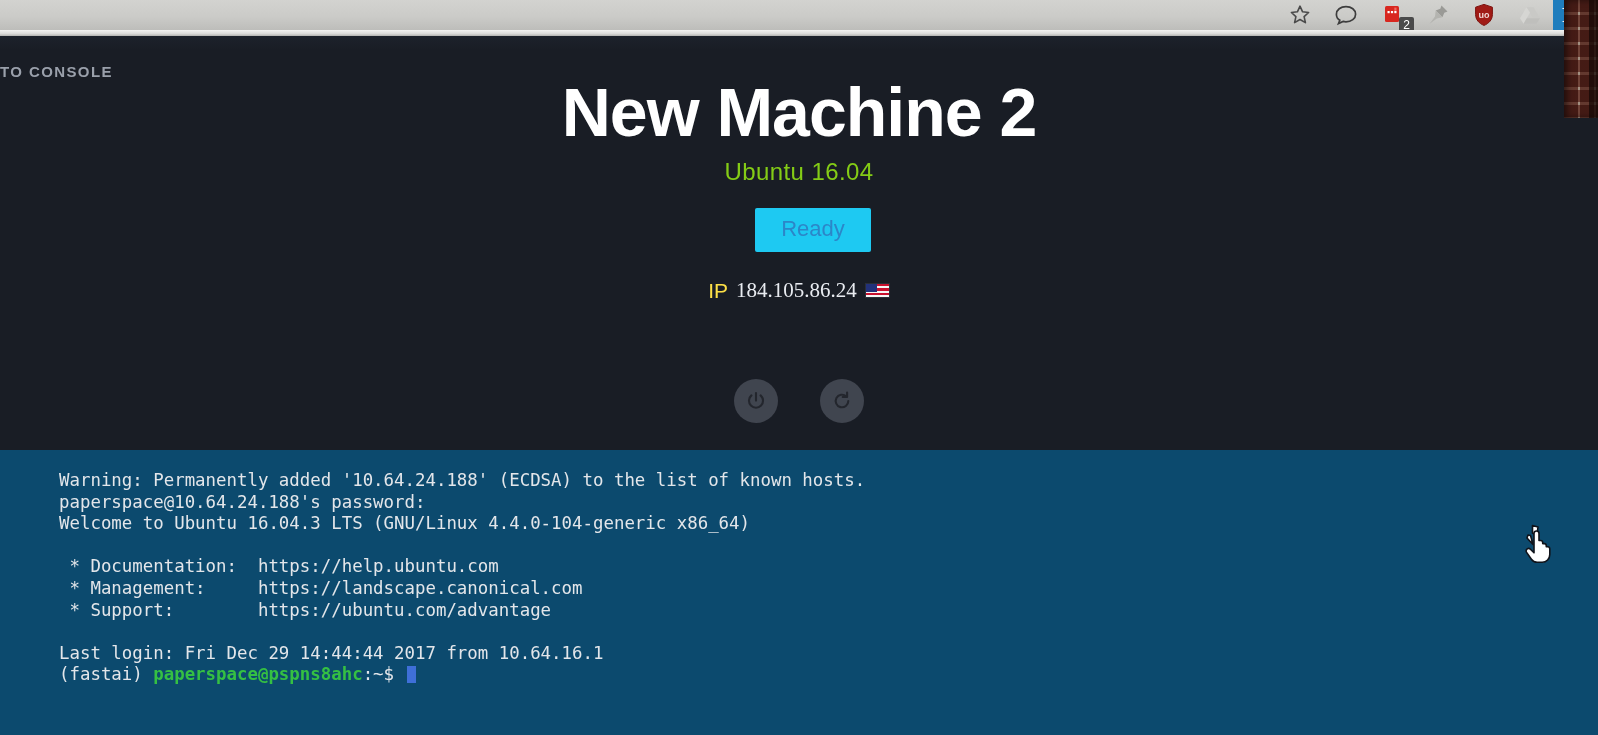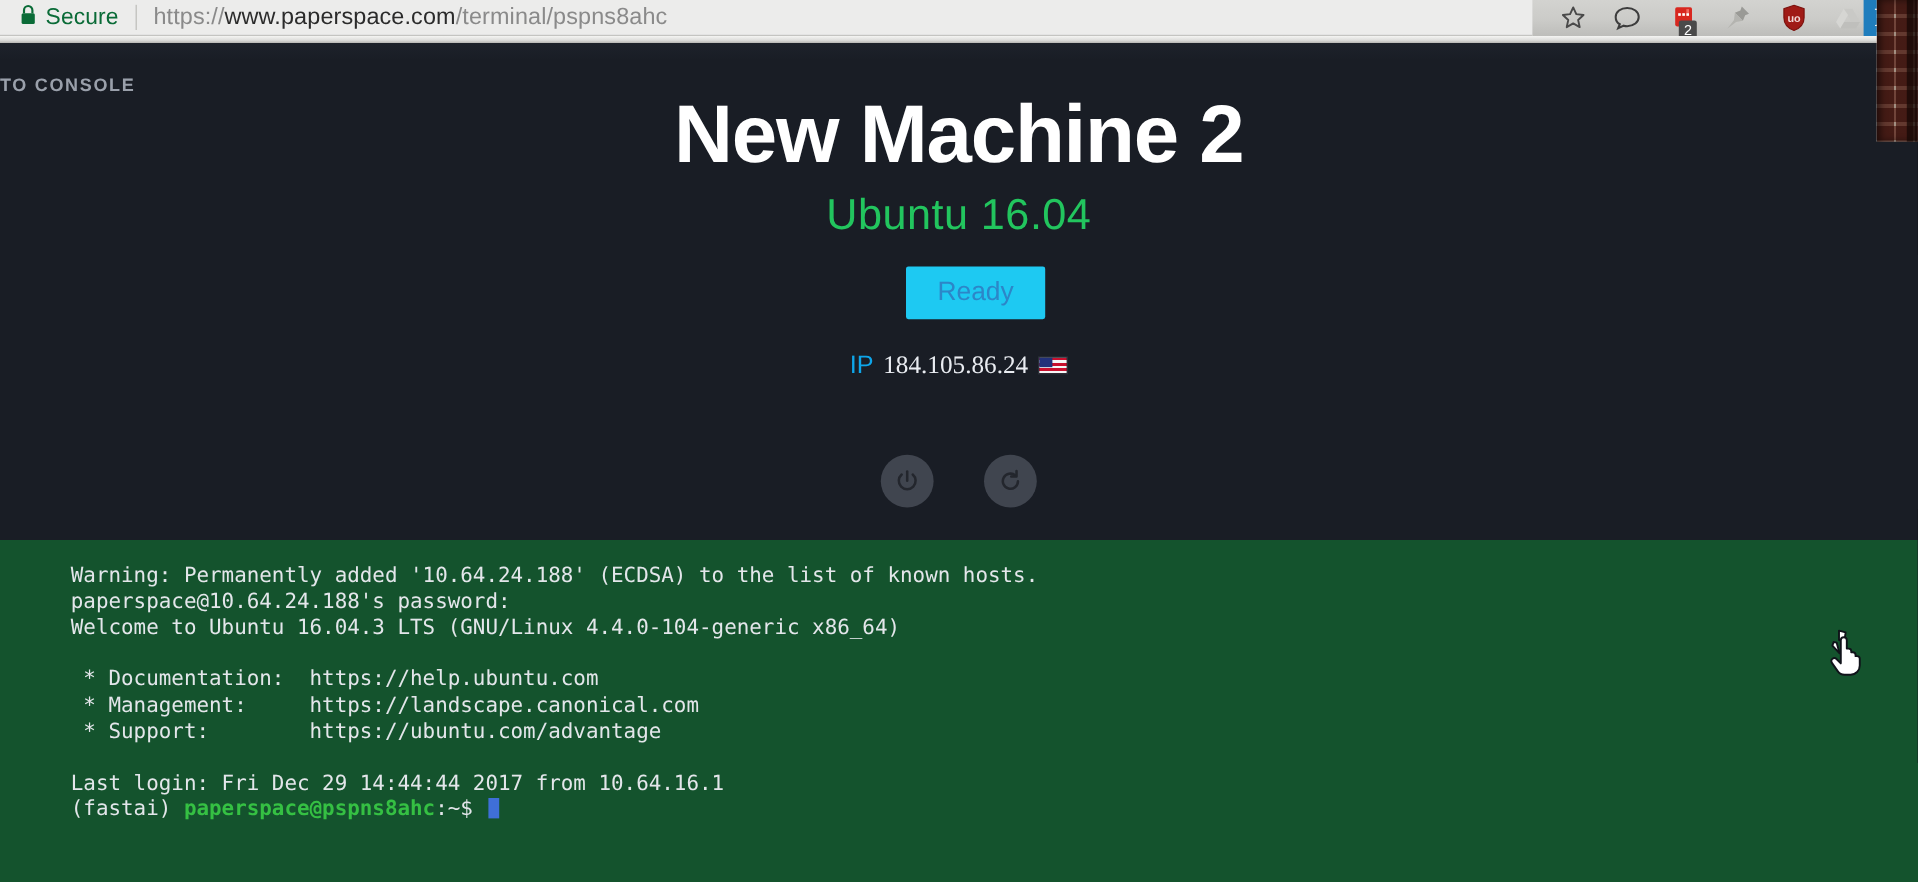"Secure" div { html: <div> <div> <span> <svg> <path></path> <rect></rect> </svg> </span> <span>Secure</span> </div> <div></div> <span><span>https://</span><span>www.paperspace.com</span><span>/terminal/pspns8ahc</span></span> </div> -> none }
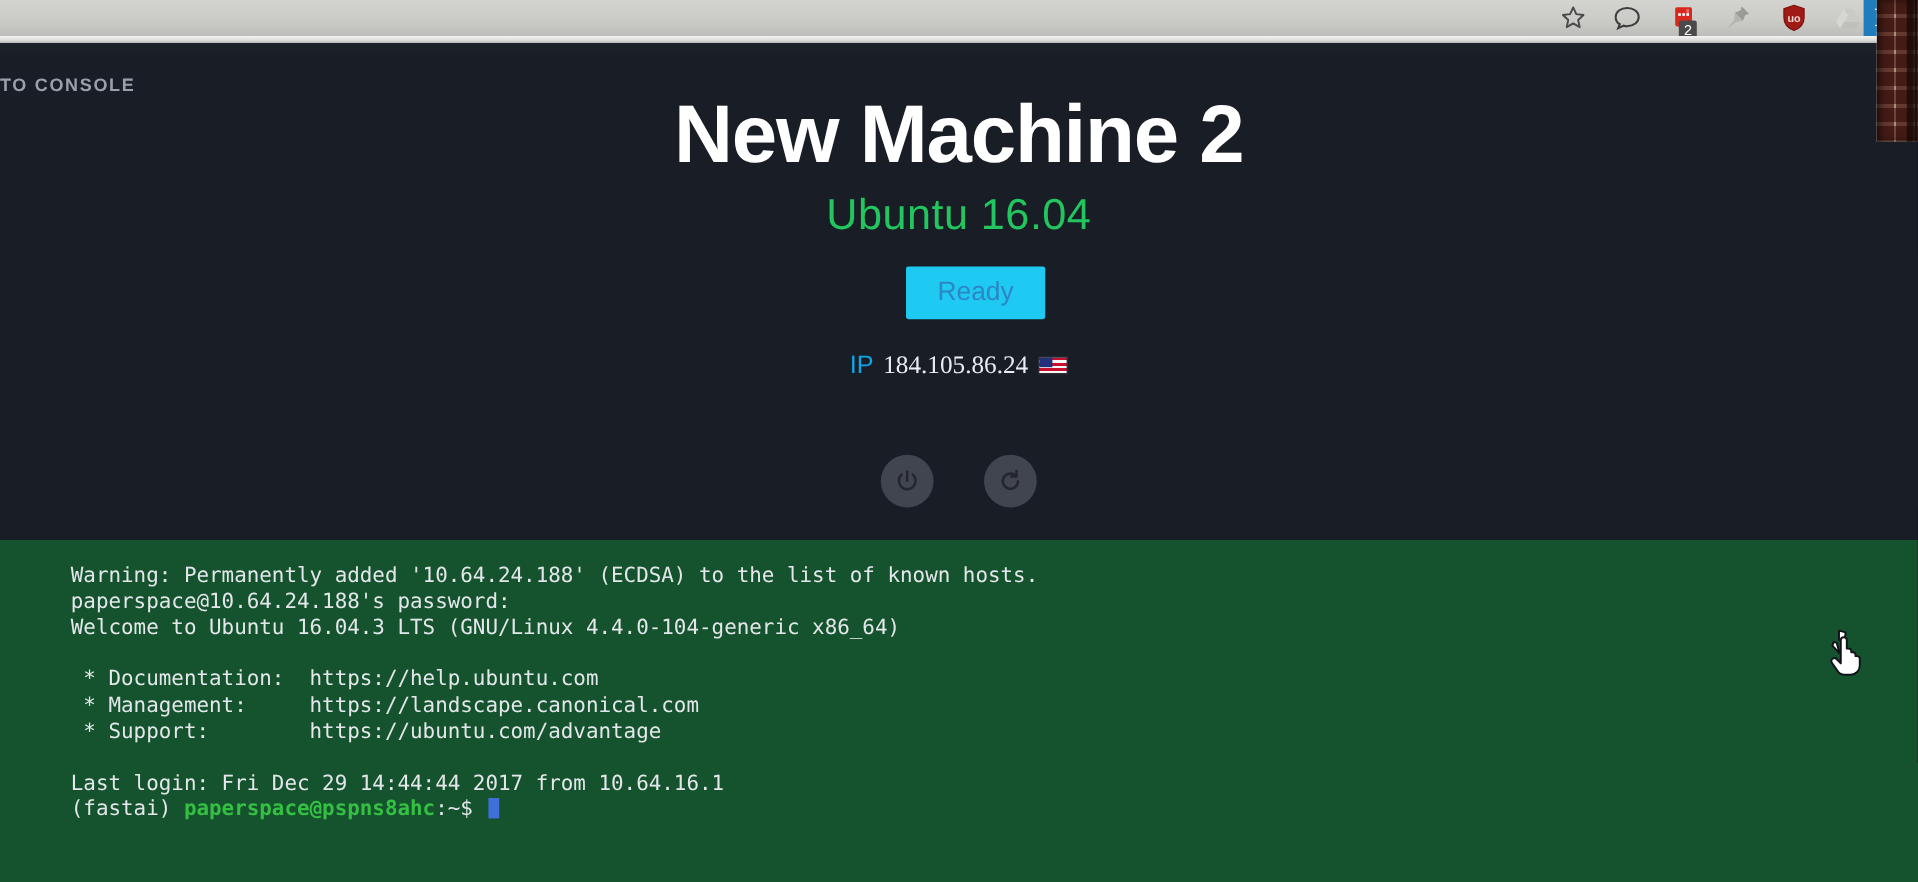"uo" .tool-btn { justify-content: flex-end -> center }
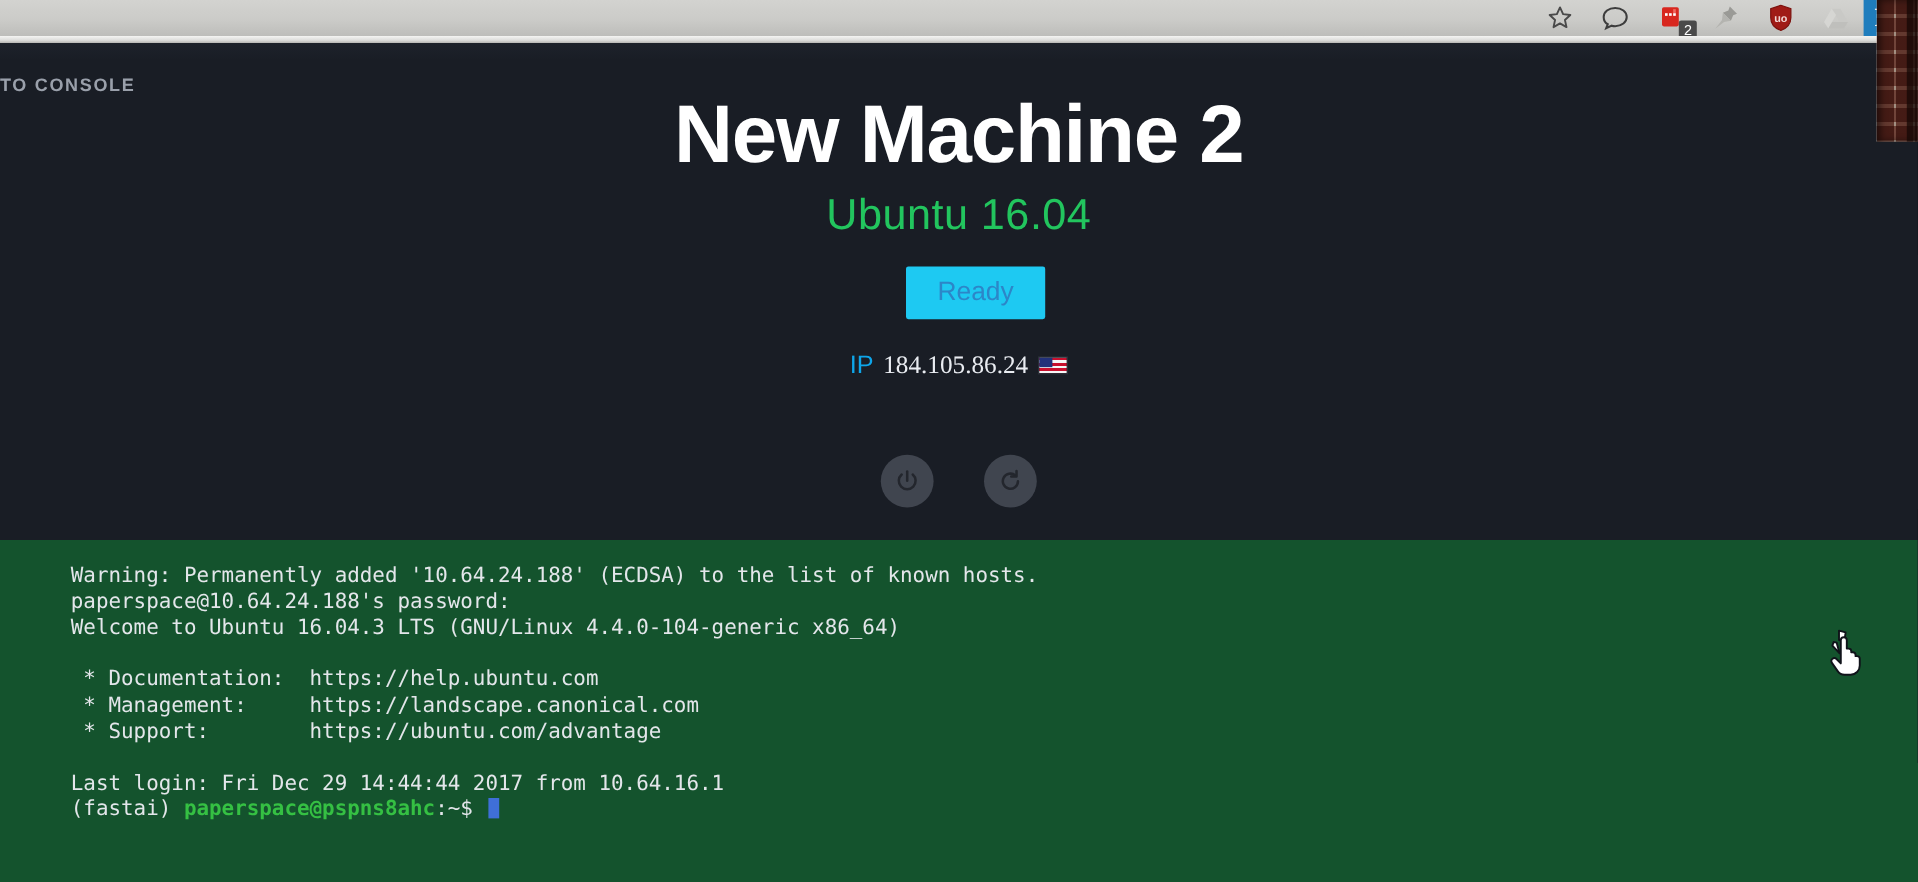"Ubuntu 16.04" #machine-os { color: #22c55e -> #84cc16; font-size: 36px -> 24px }
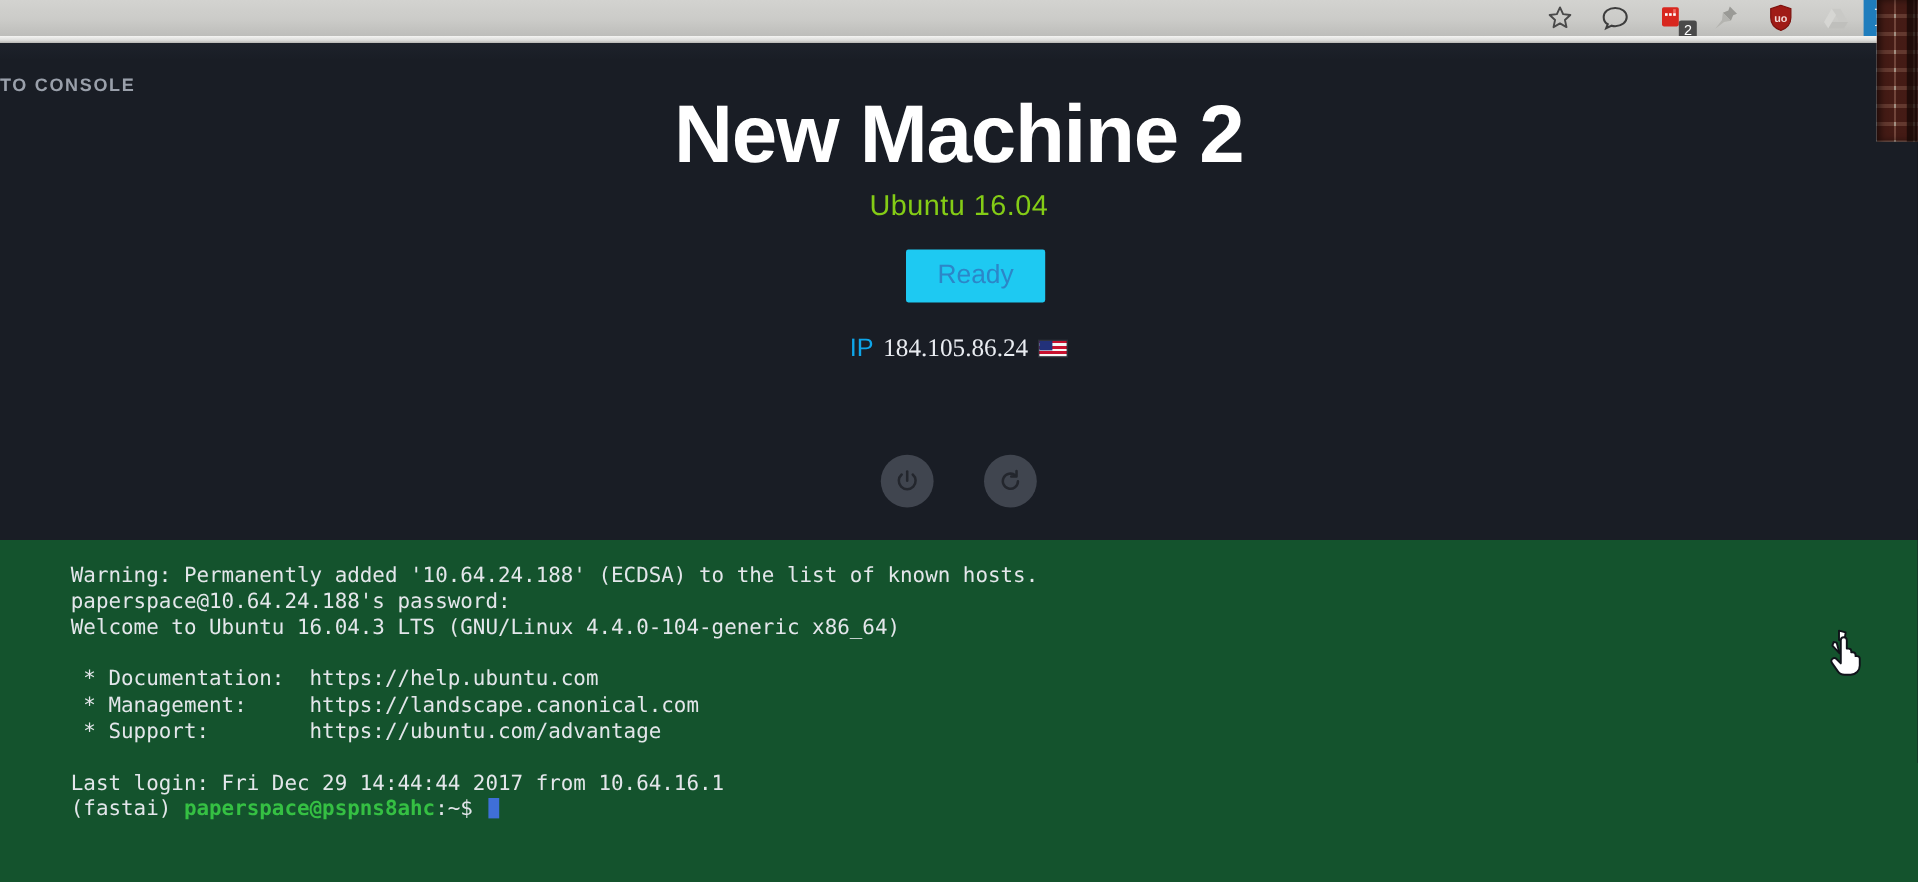"IP" #ip-label { color: #0ea5e9 -> #fde047 }
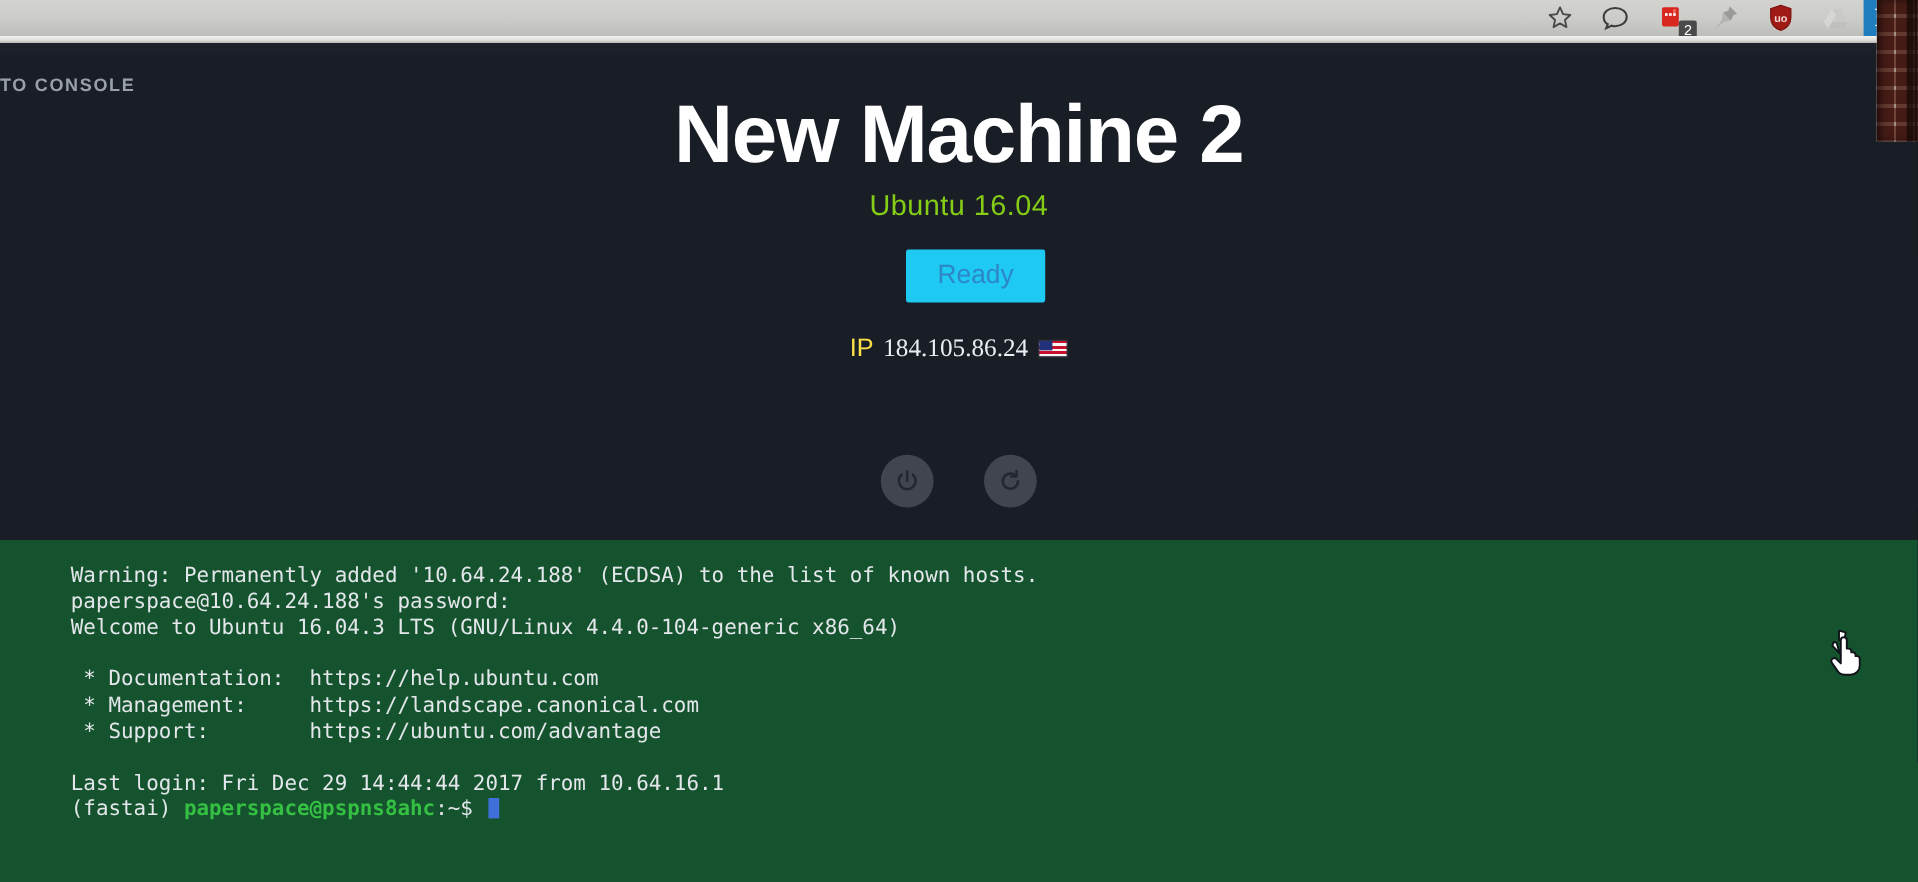"Warning: Permanently added" #terminal { background: #14532d -> #0c4a6e }
